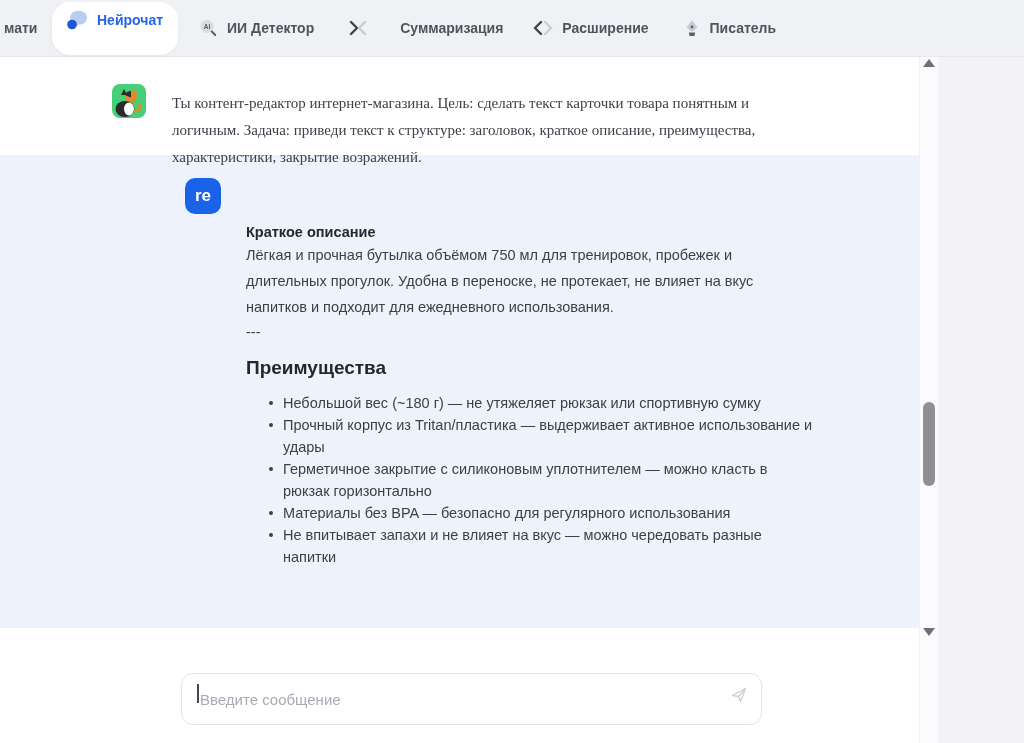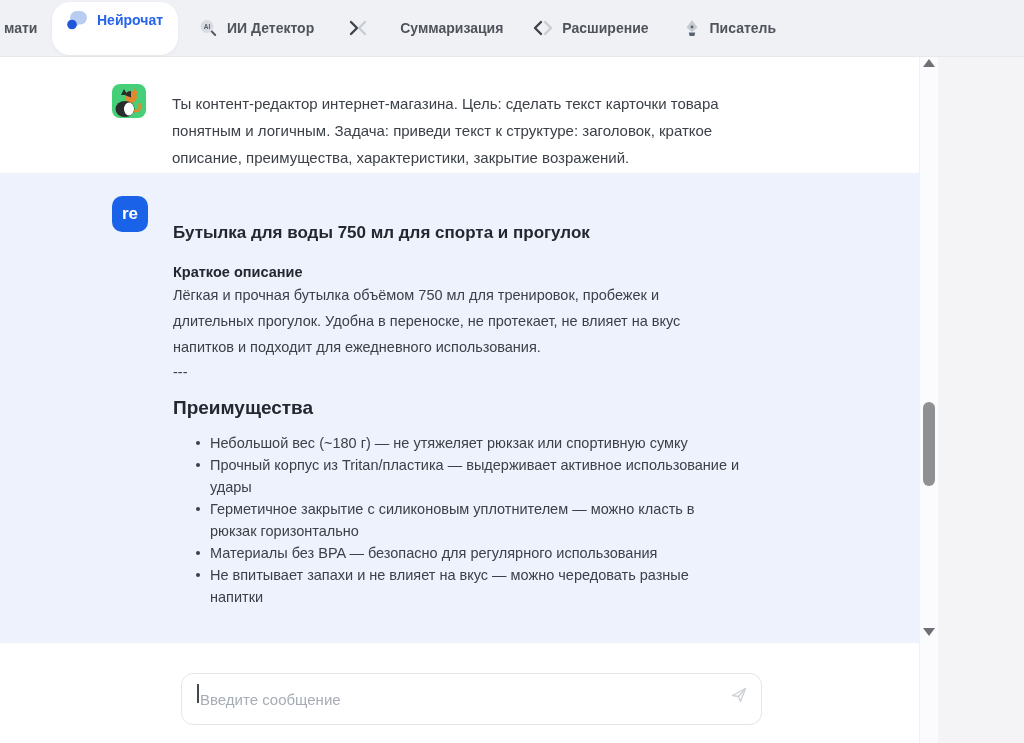"Ты контент-редактор интернет-магазина." .msg-user { font-family: none -> Liberation Serif, serif; height: 116px -> 98px }
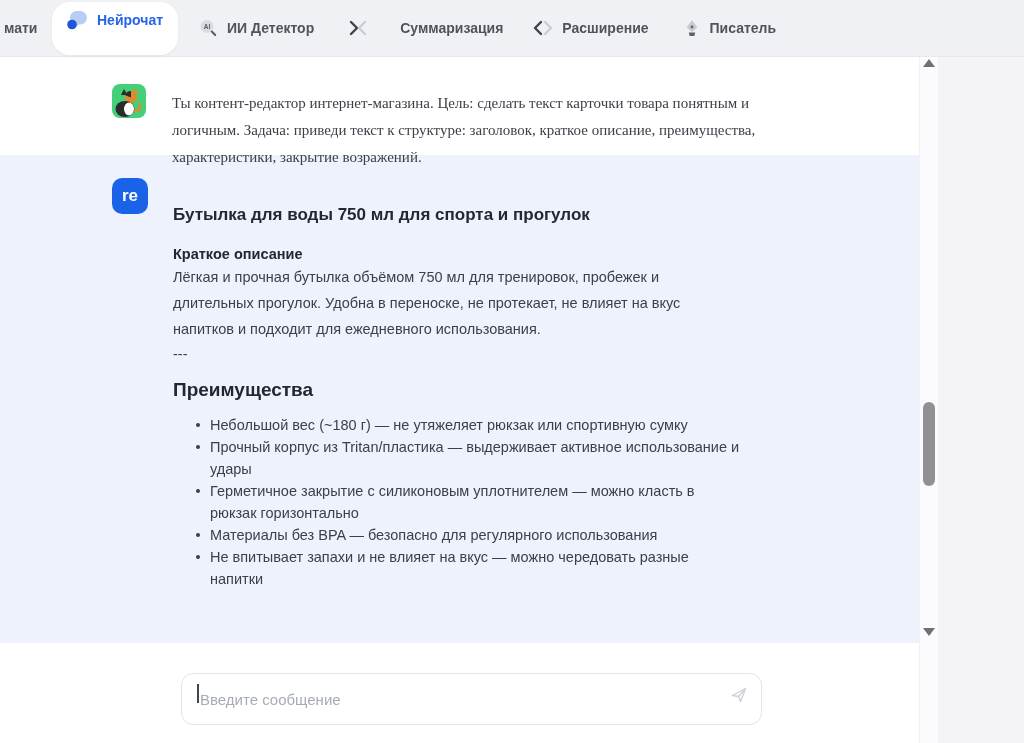"re" .msg-assistant { justify-content: none -> center }
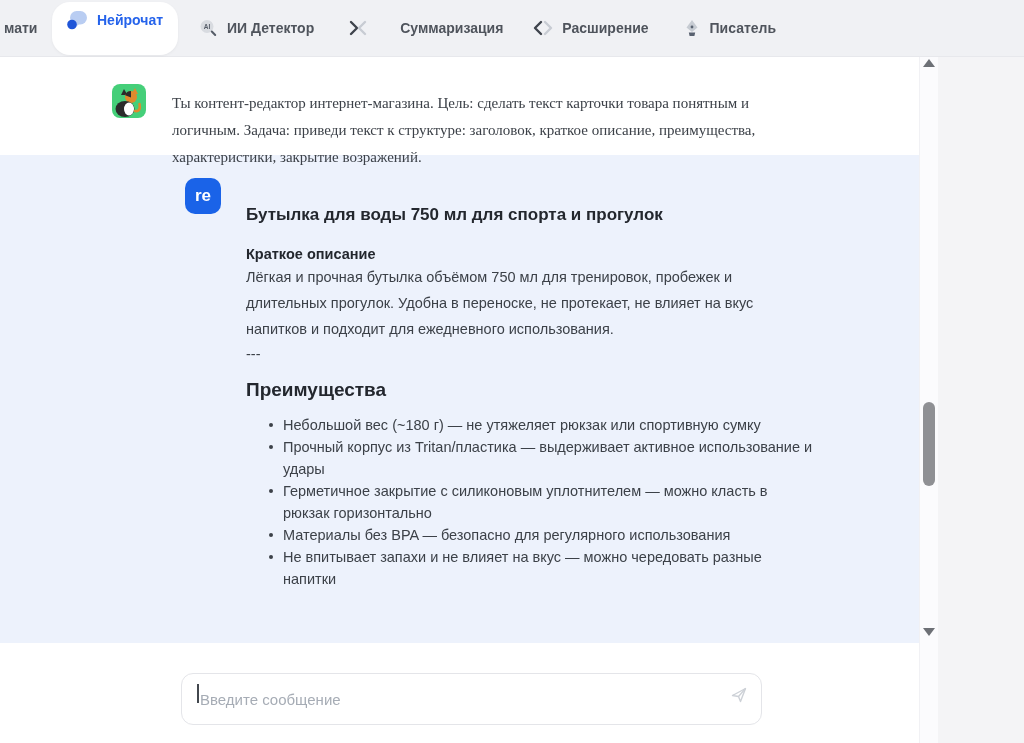"Бутылка для воды 750 мл" h3 { html: <h3>Бутылка для воды 750 мл для спорта и прогулок</h3> -> none }
